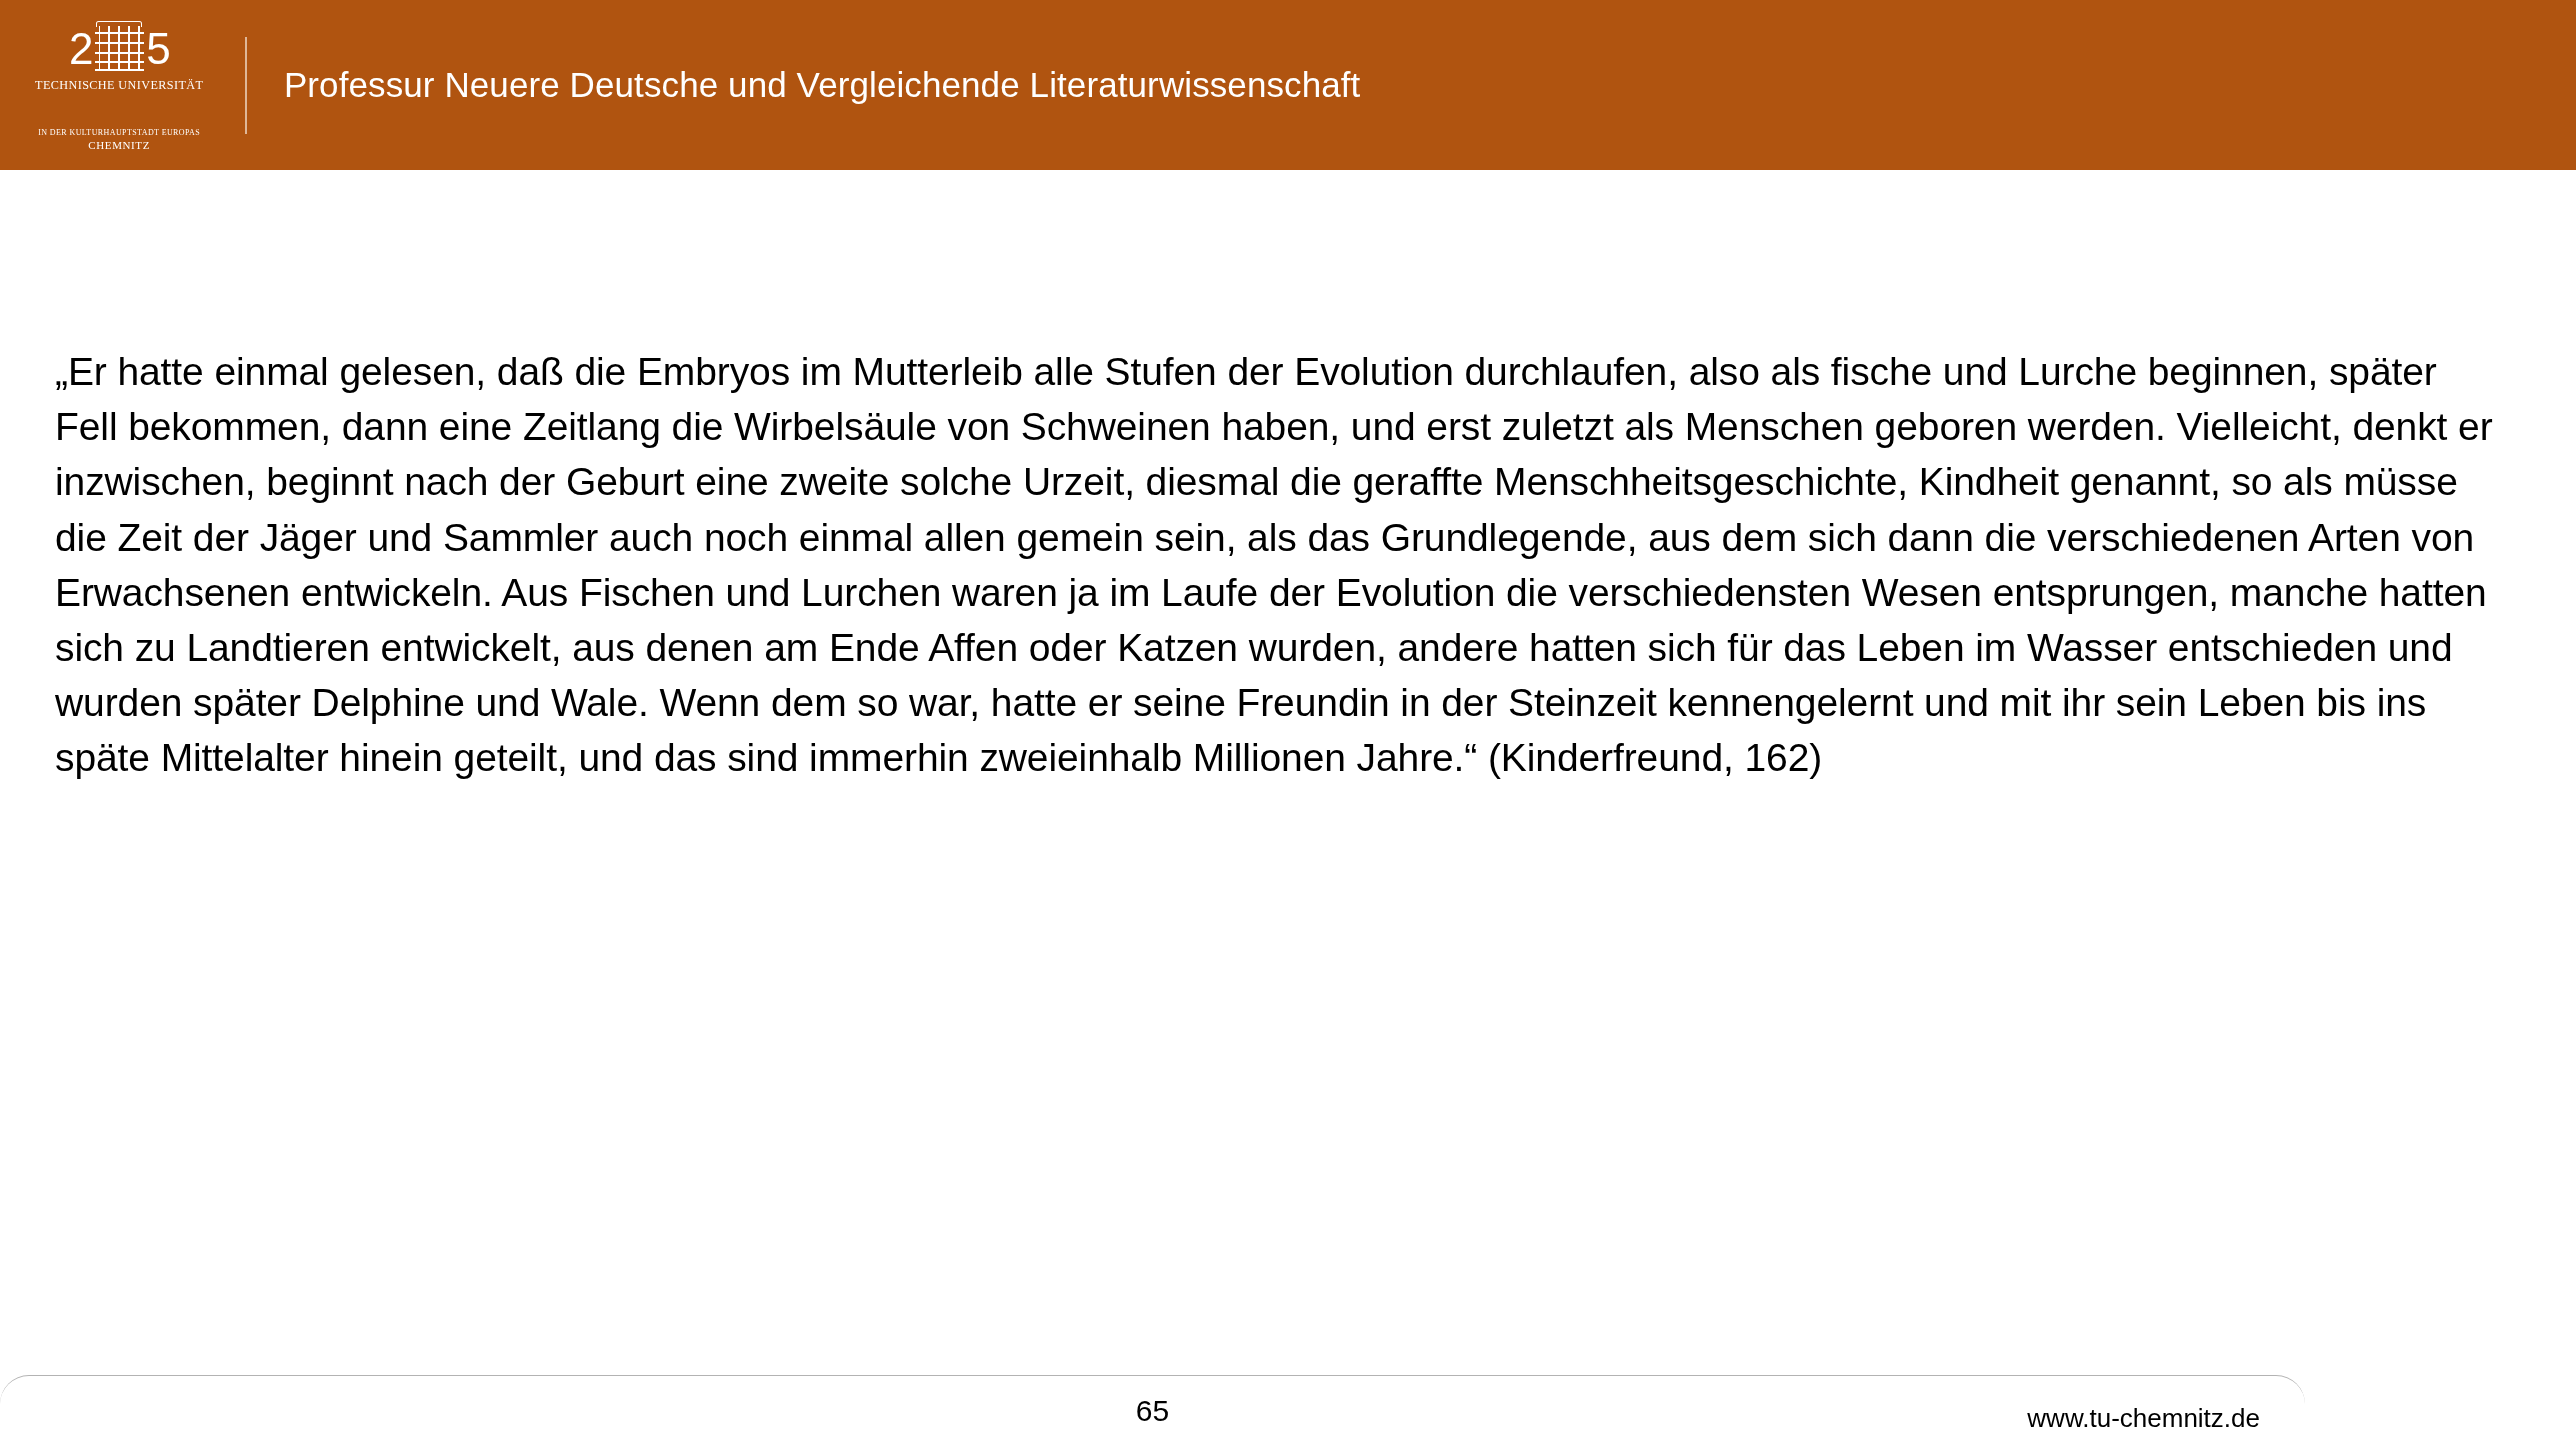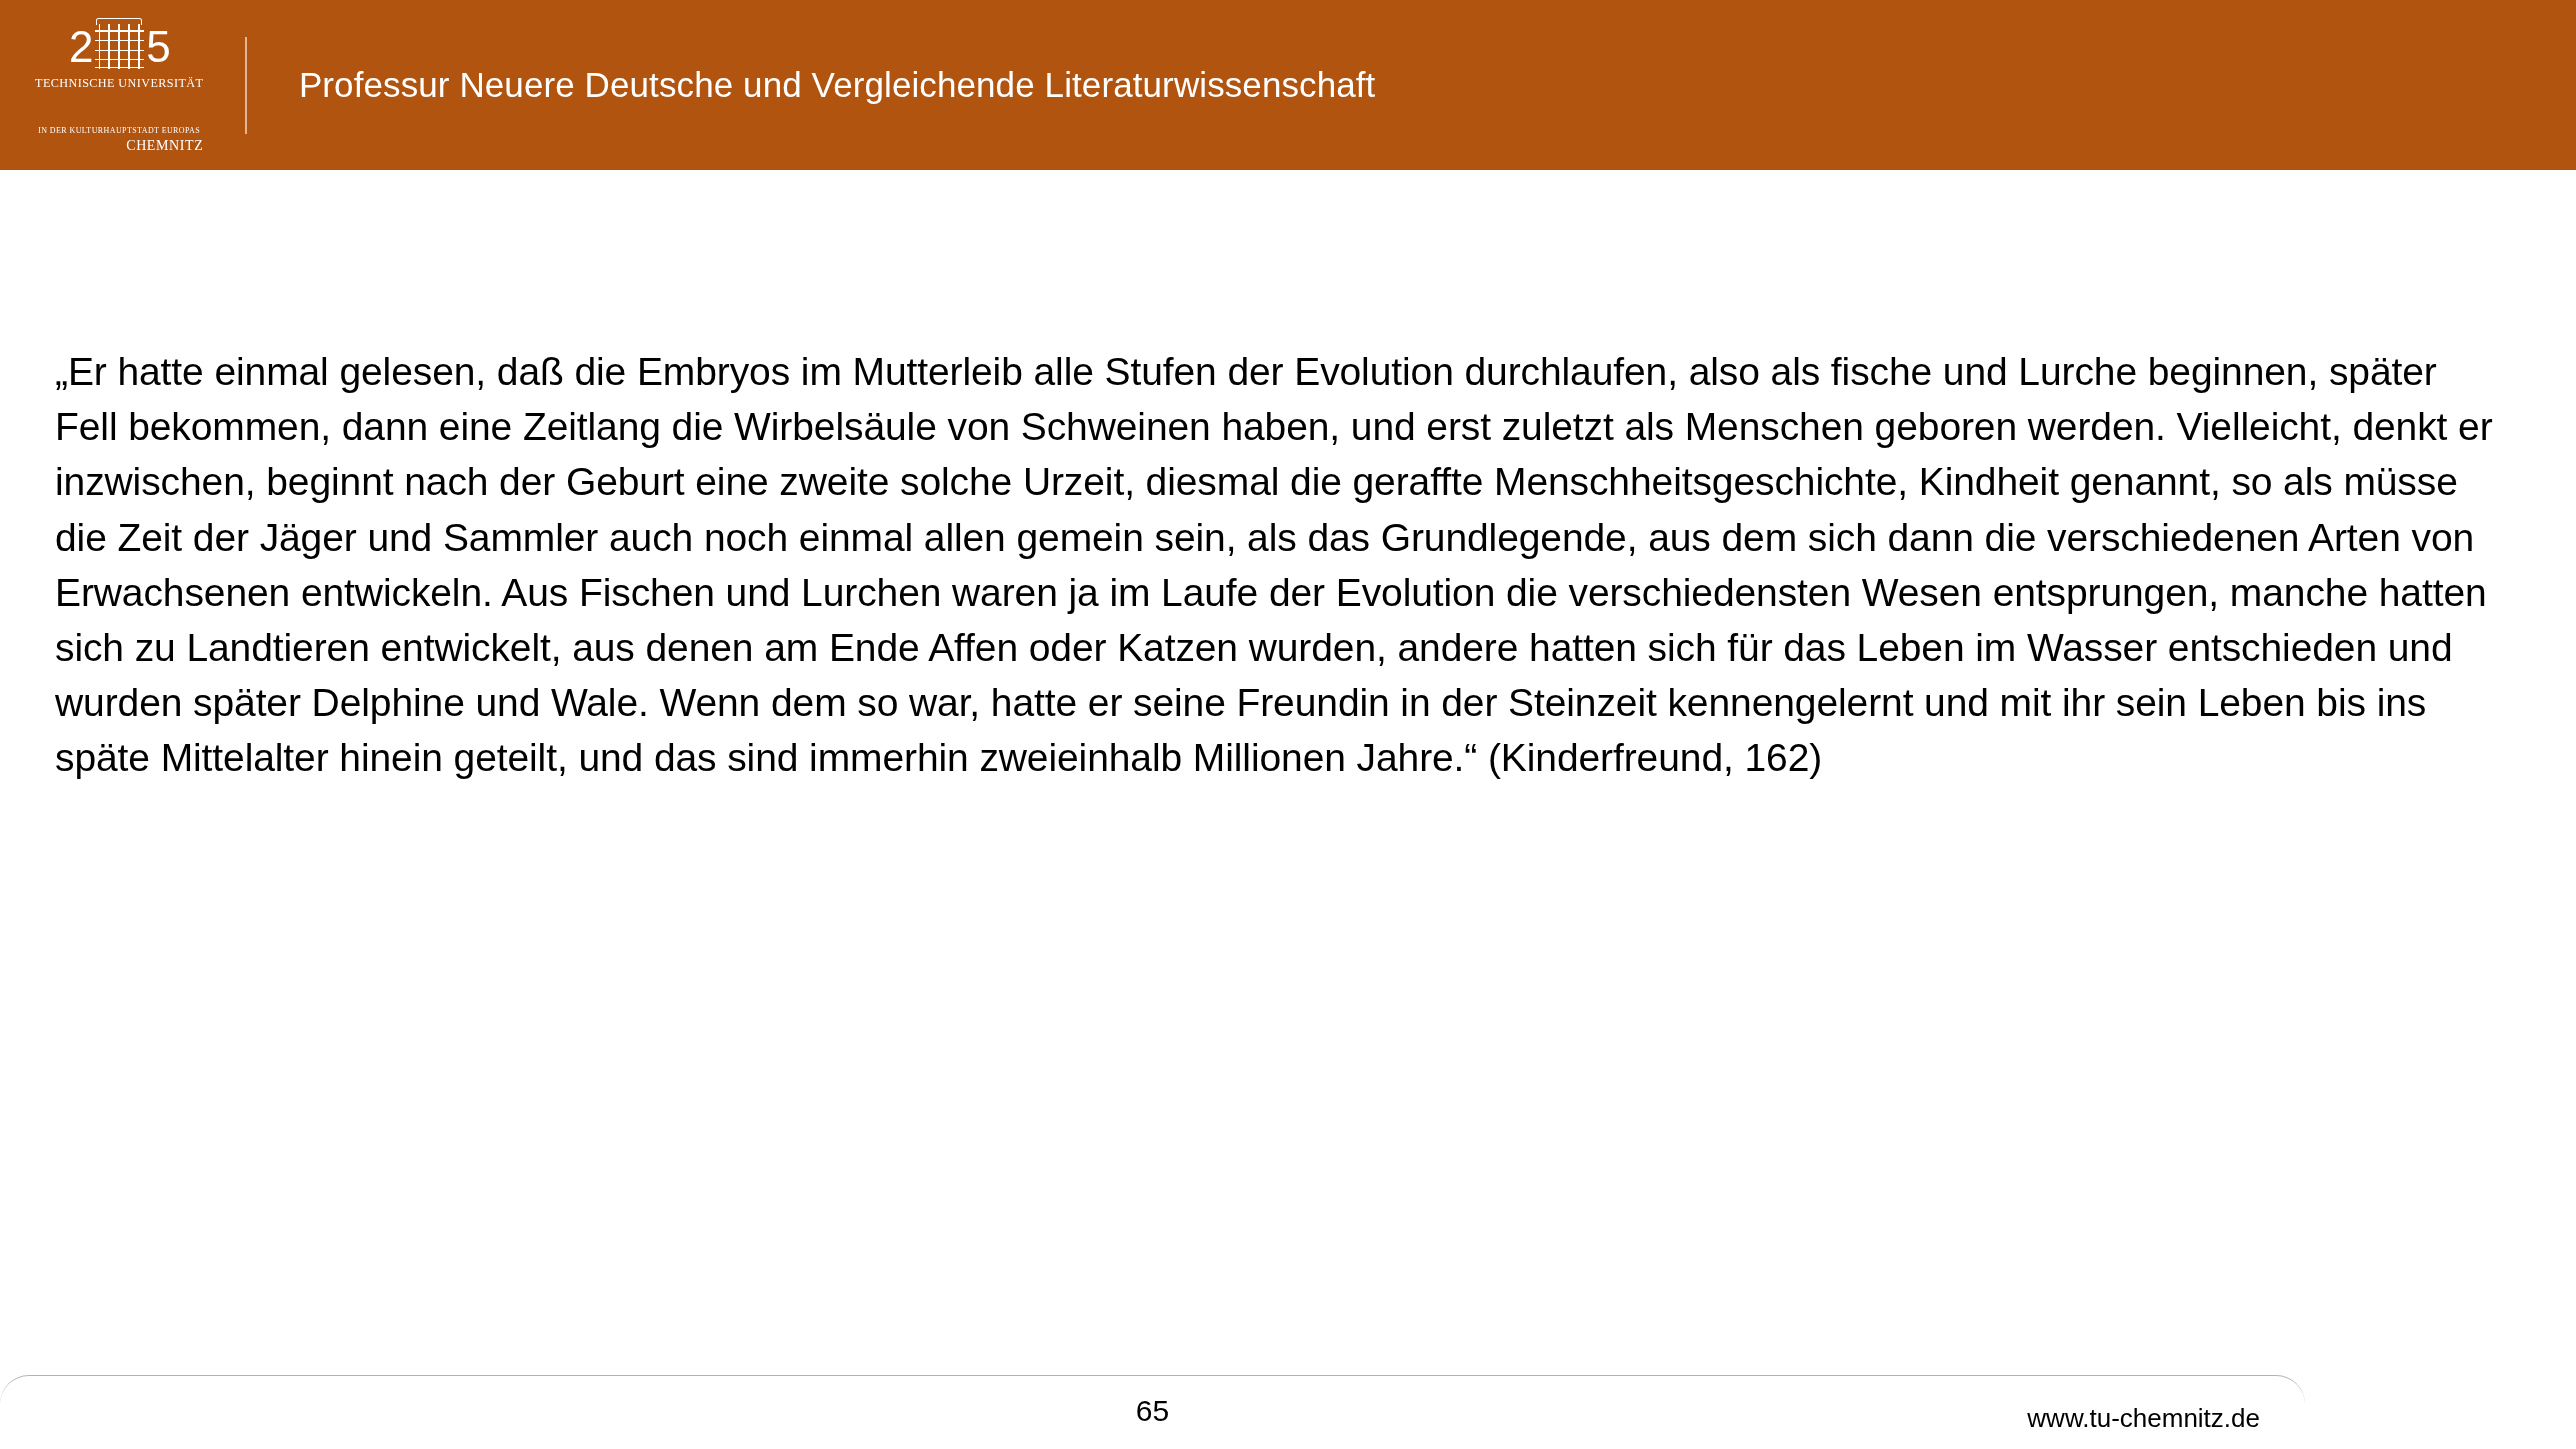"Professur Neuere Deutsche und" .header-title { margin-left: 52px -> 37px }
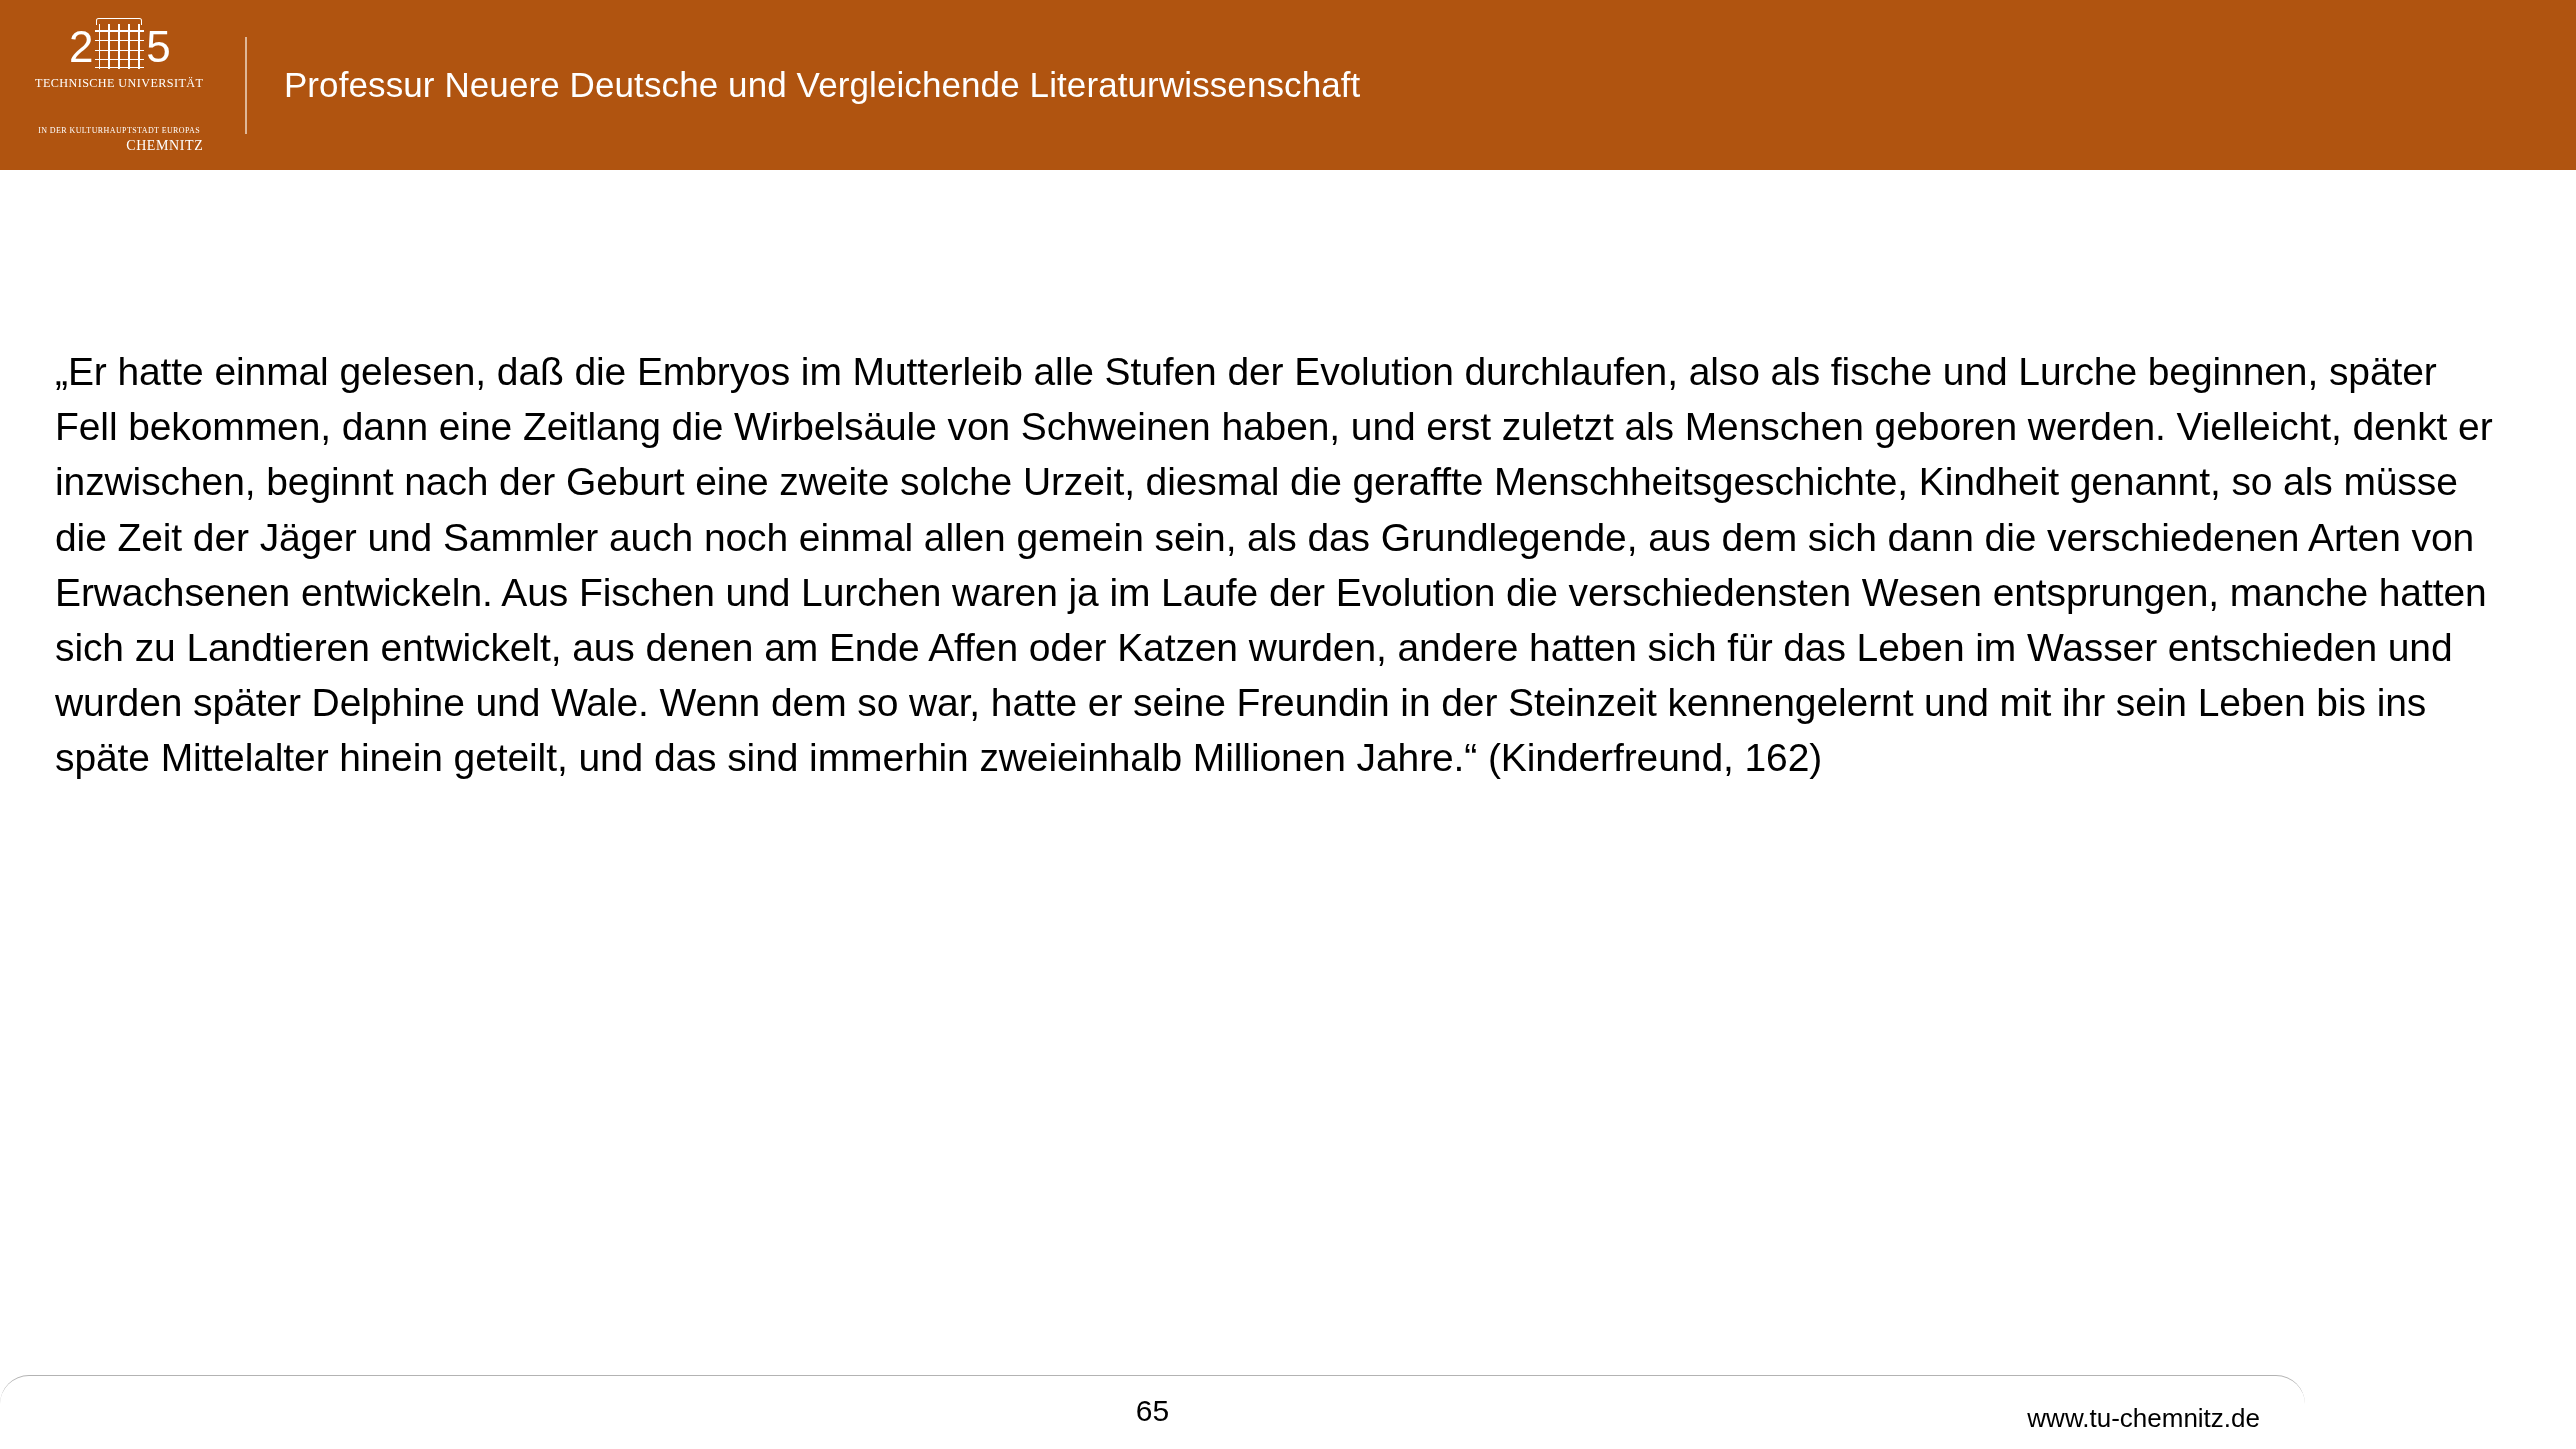"CHEMNITZ" .logo-line3 { font-size: 14px -> 11px; text-align: right -> none }
